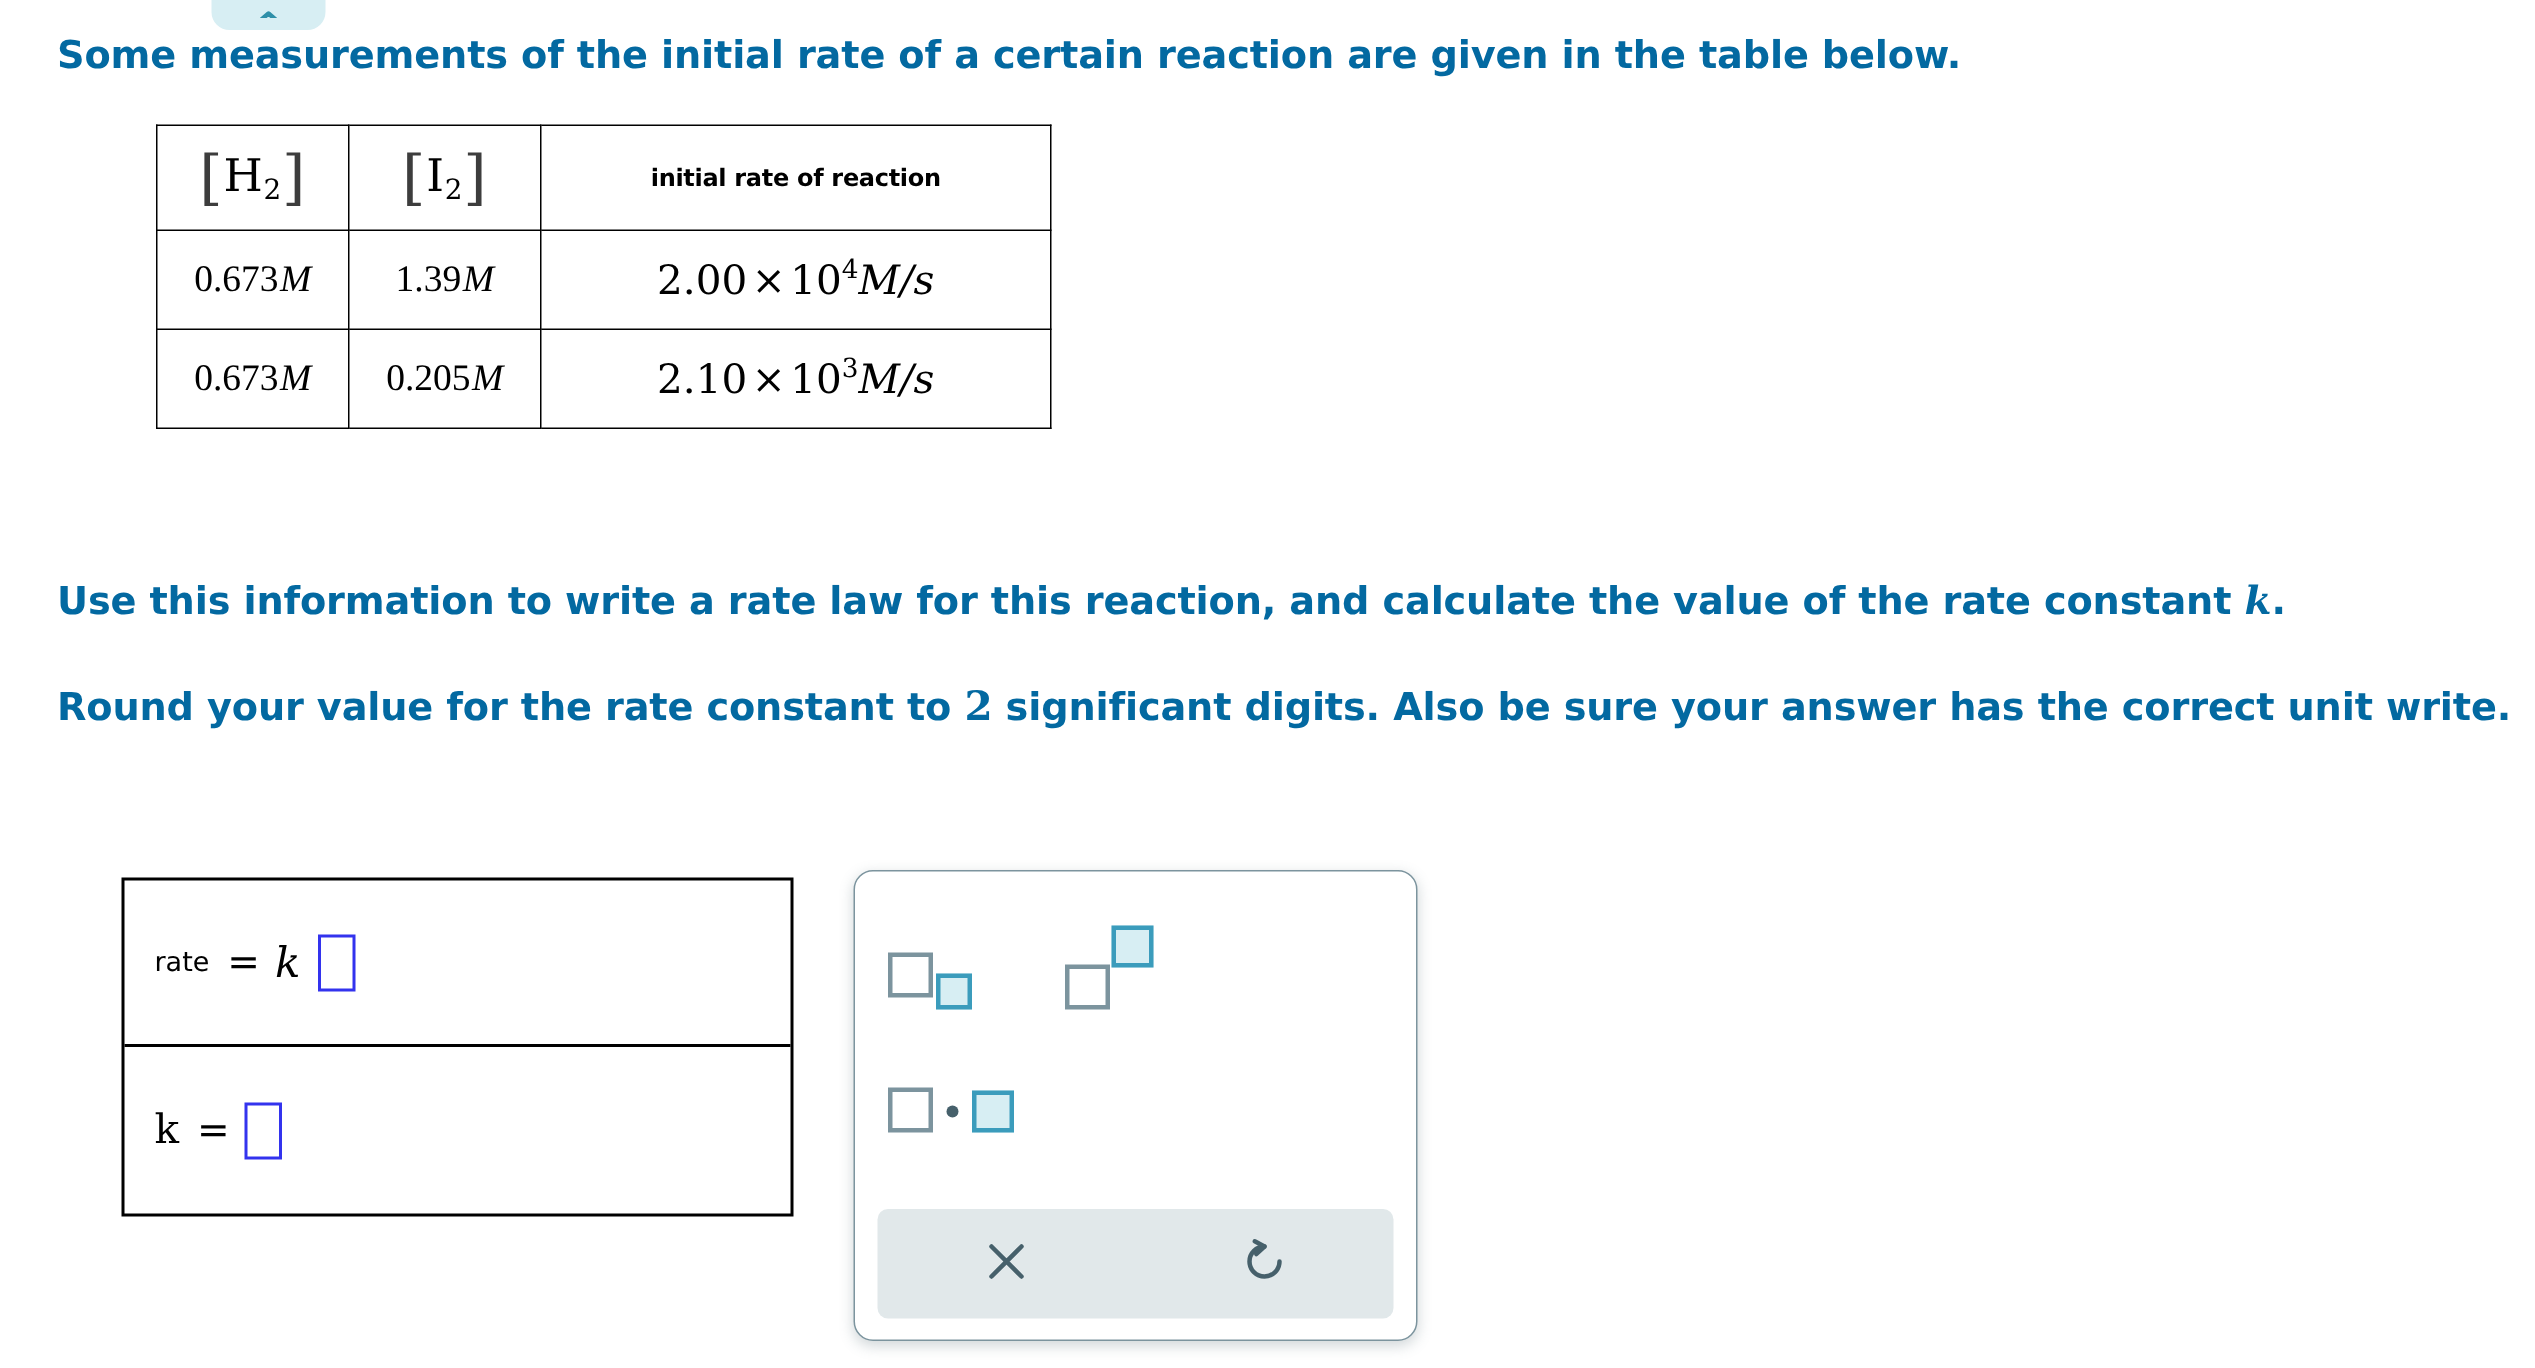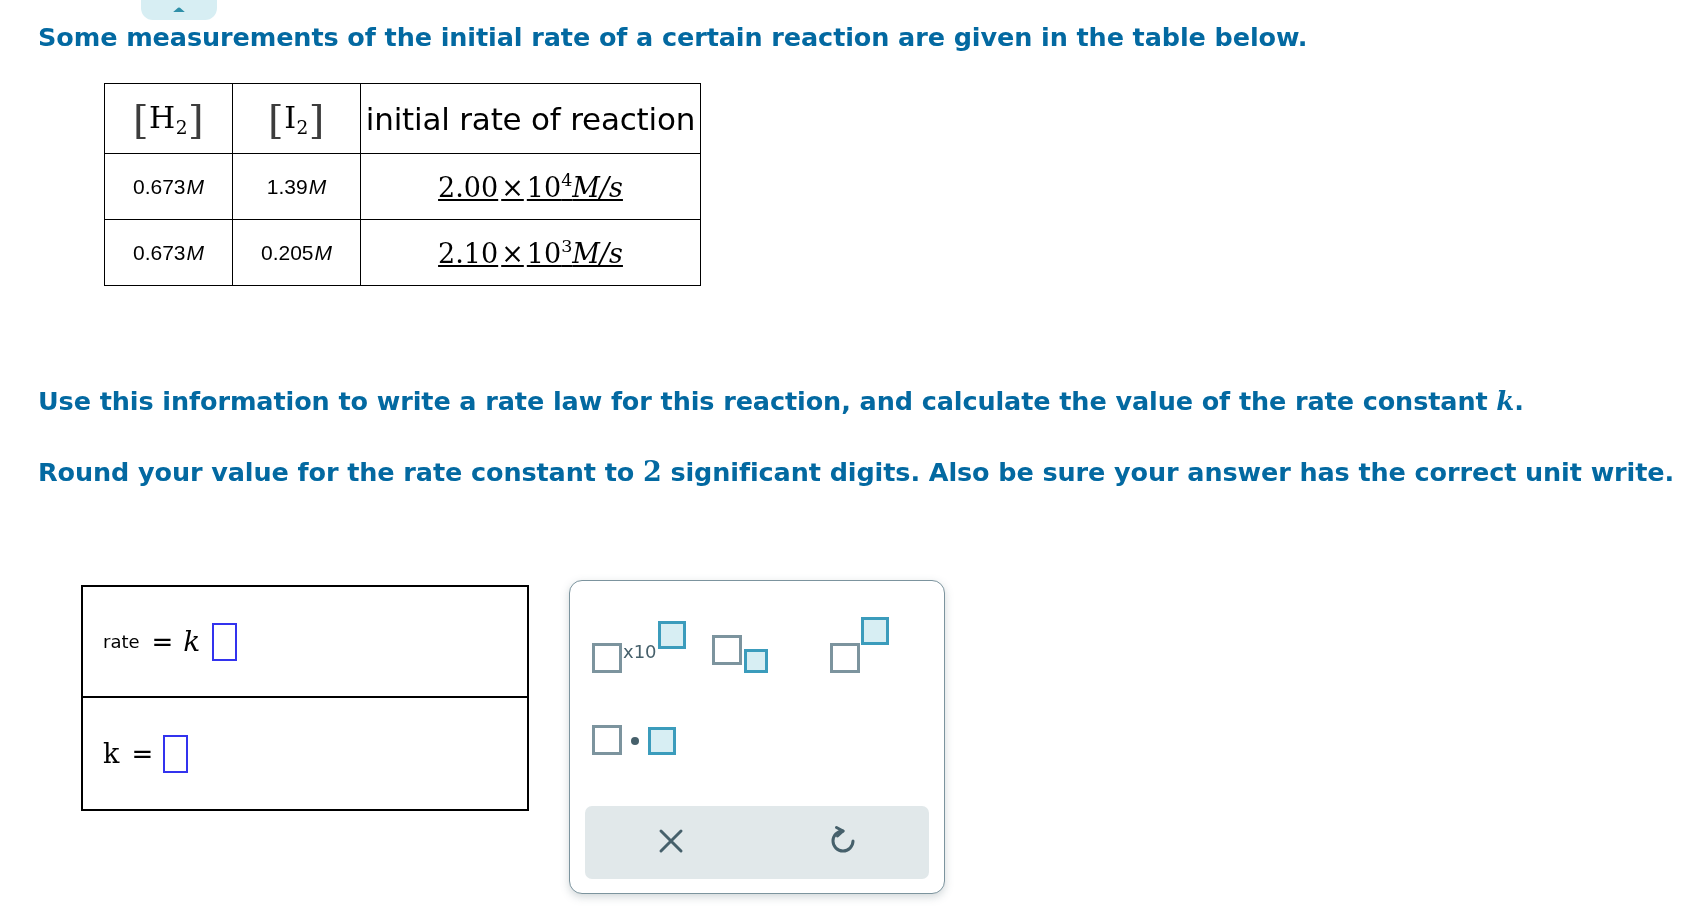"initial rate of reaction" .hdr-label { font-size: 31px -> 16px; font-weight: normal -> bold }
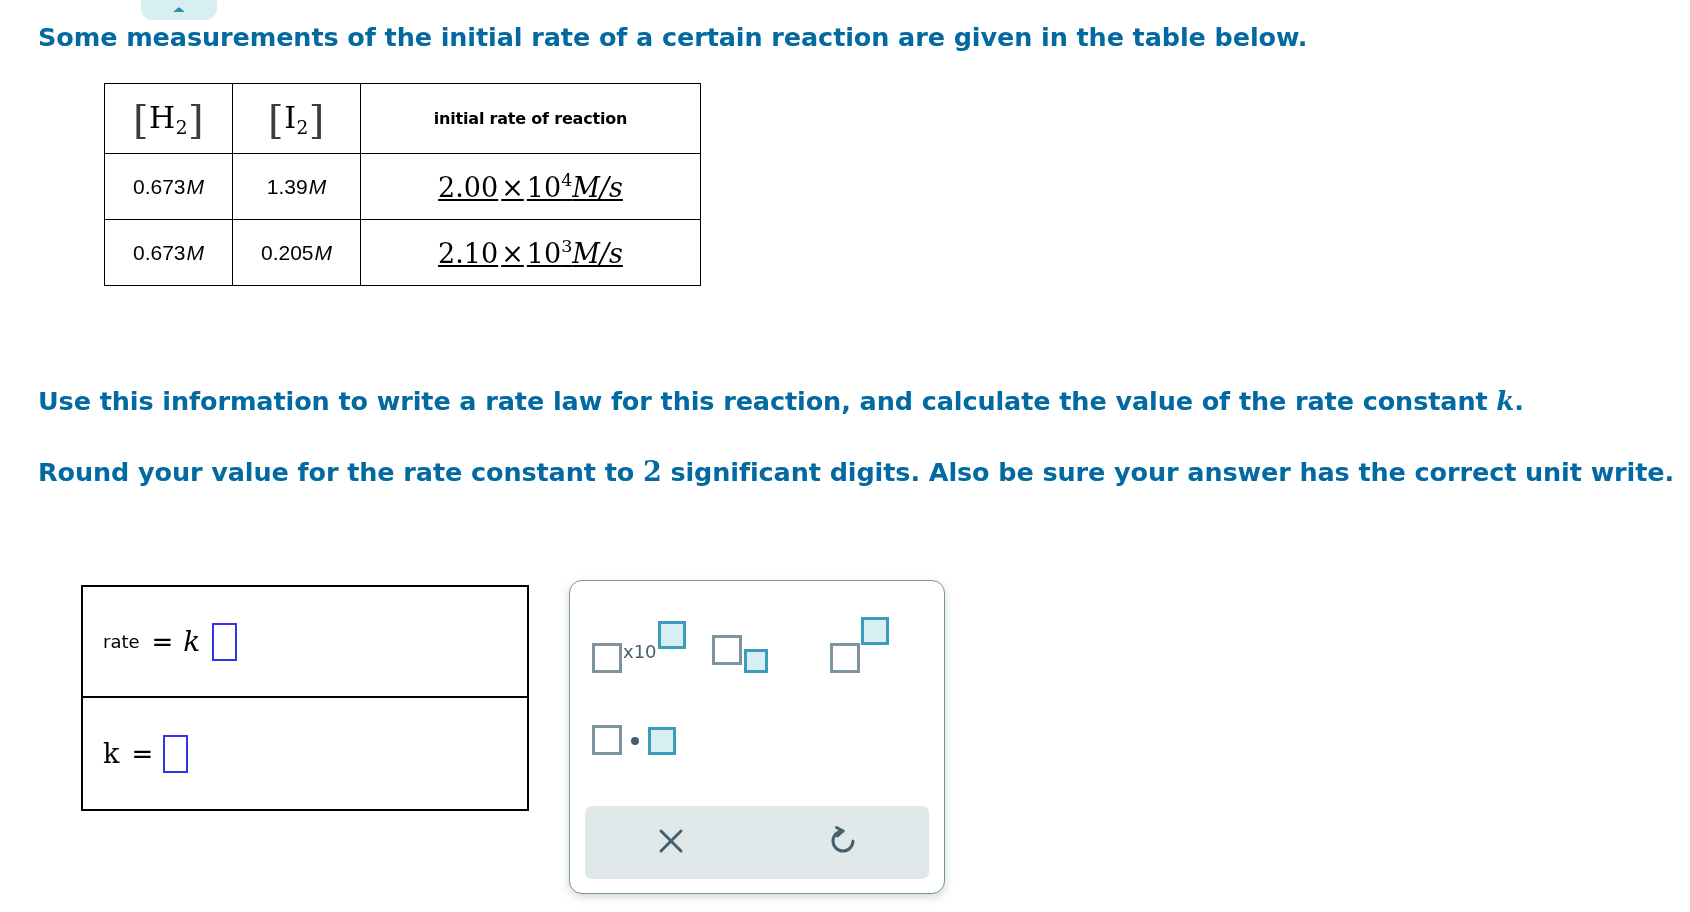"0.673M" .conc { font-family: Liberation Sans, sans-serif -> Liberation Serif, serif; font-size: 21px -> 25px }
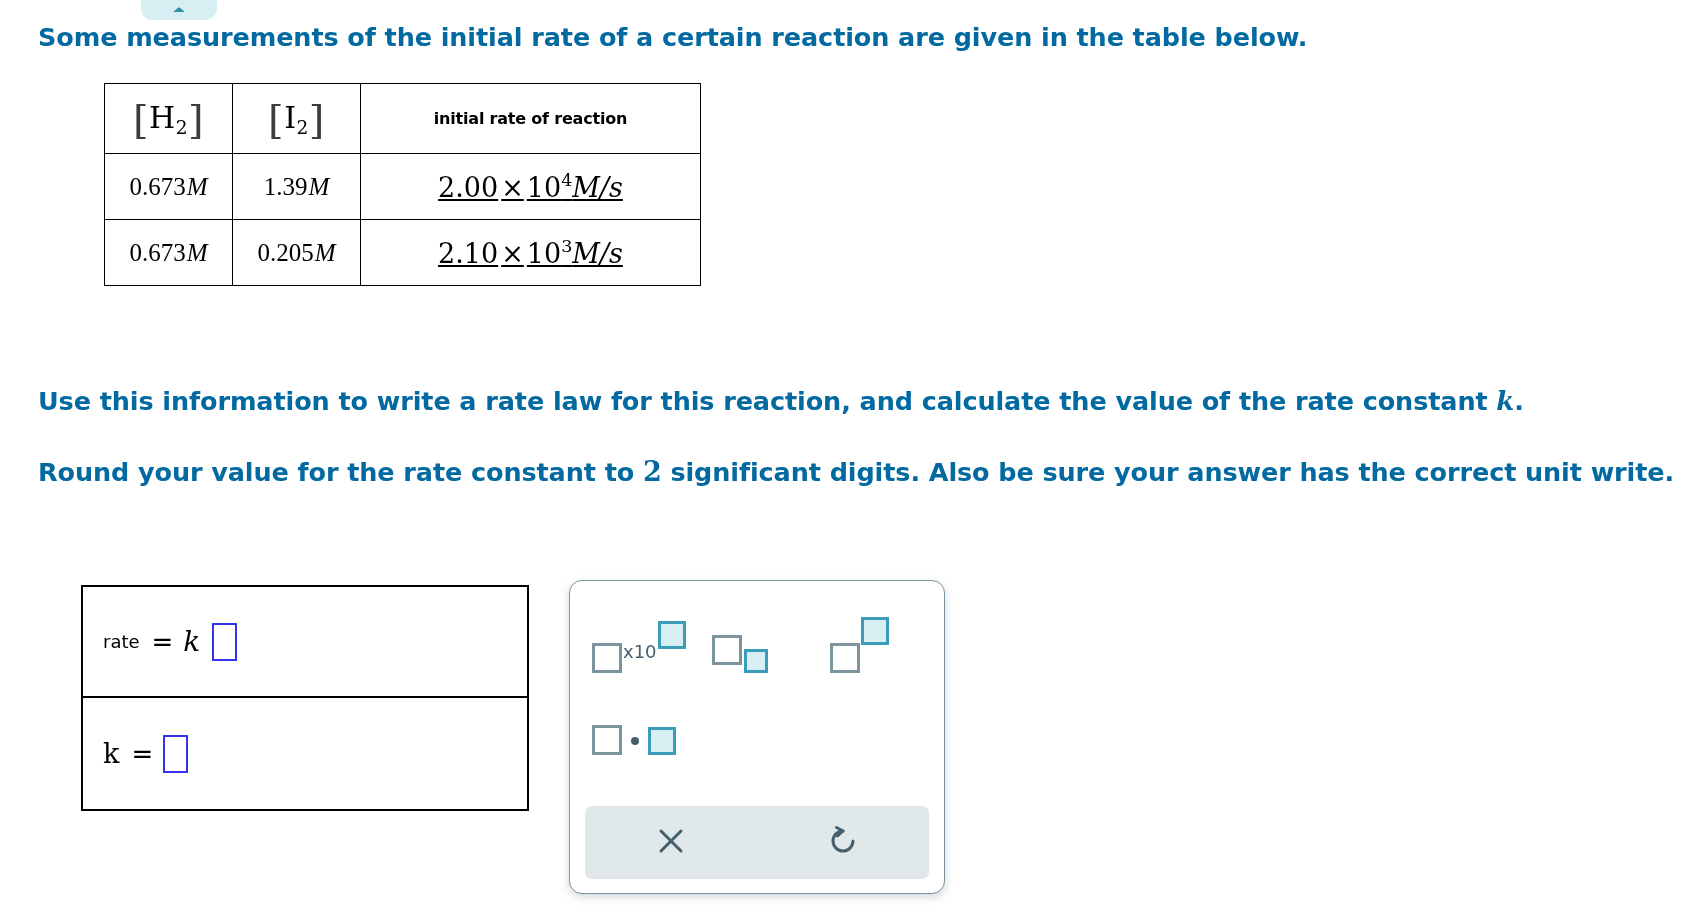"2.00×104M/s" .rateval { text-decoration: underline -> none }
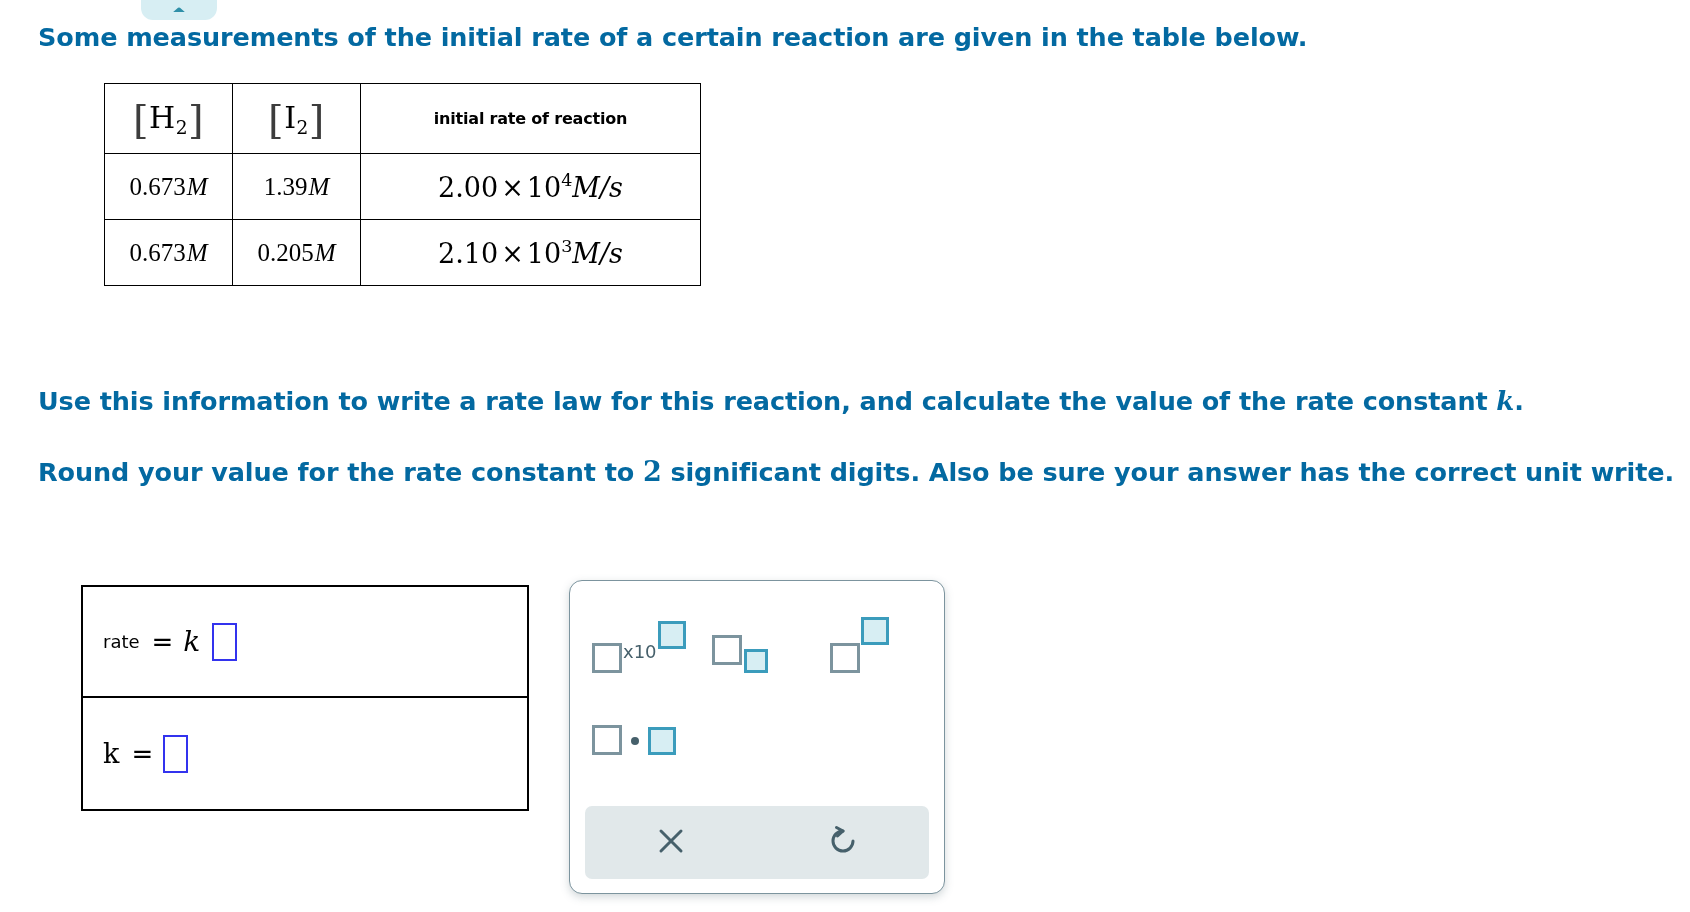"x10" button.pal-btn { html: <button> <span> <span></span> <span>x10</span> <span></span> </span> </button> -> none }
